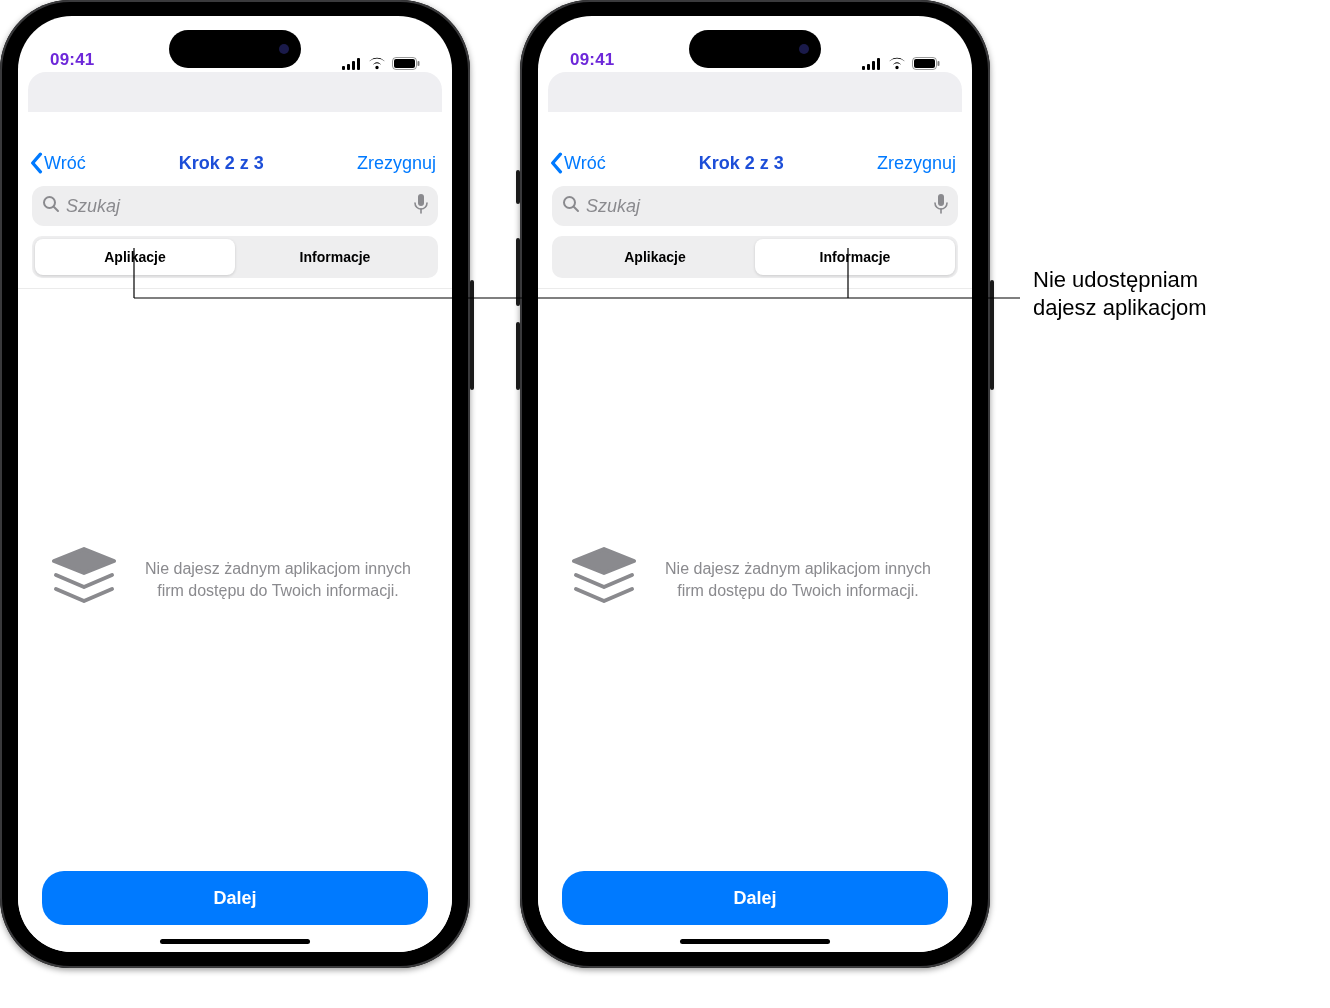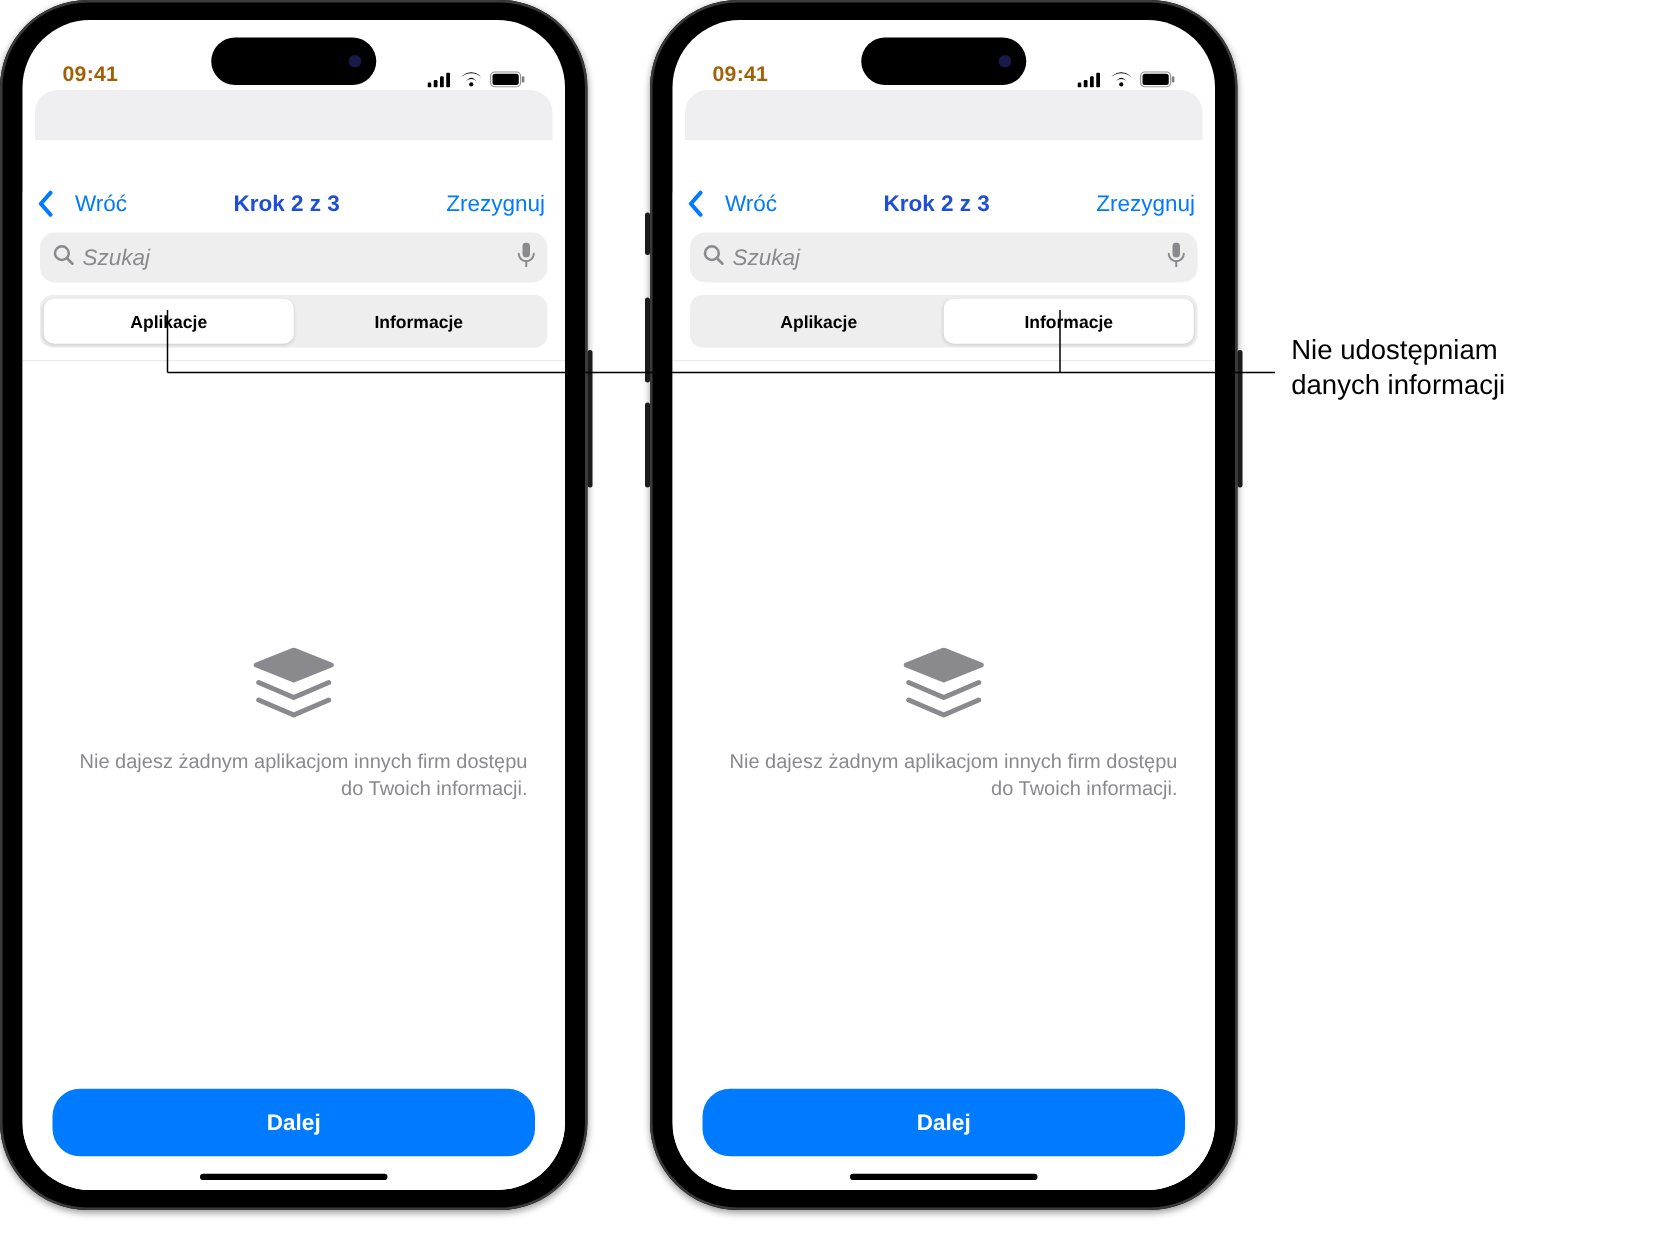"09:41" .status-bar { color: #a16207 -> #6d28d9 }
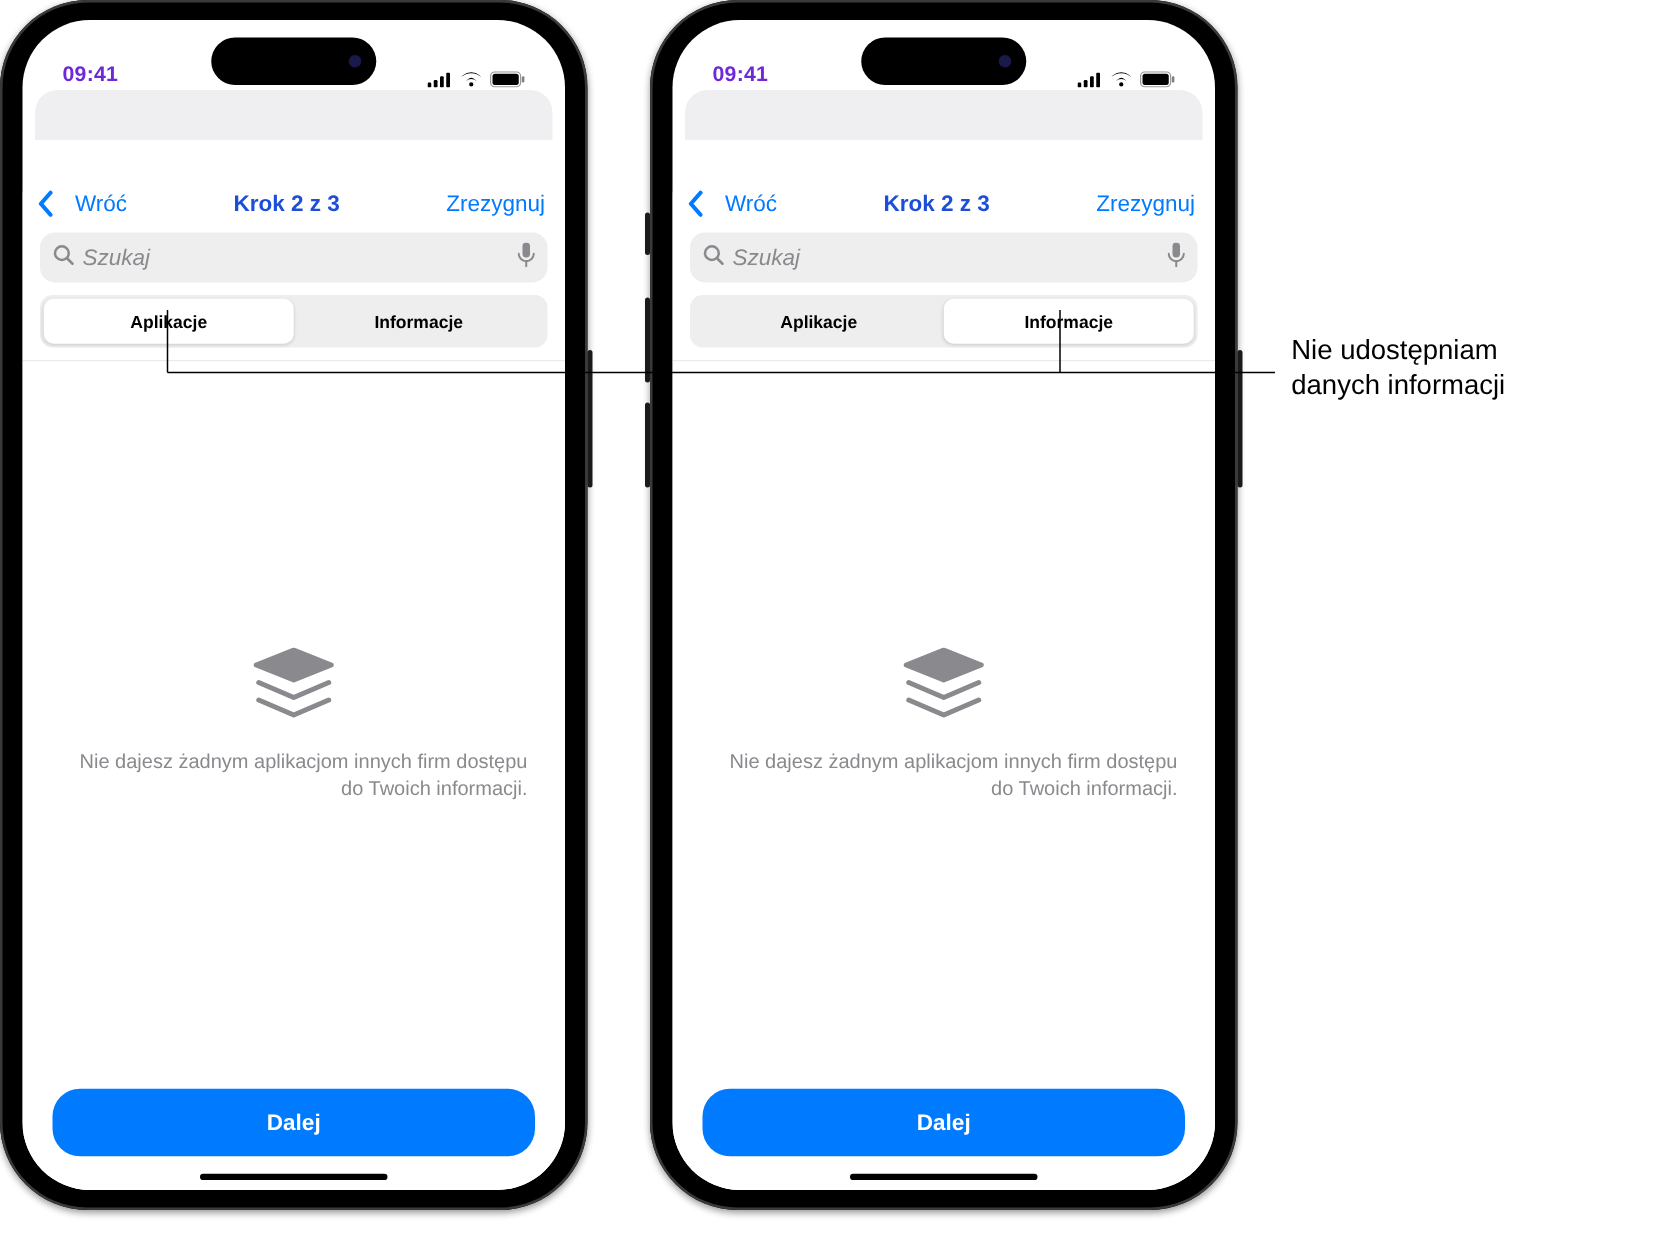"Wróć" .nav-left { gap: 16px -> 0px }
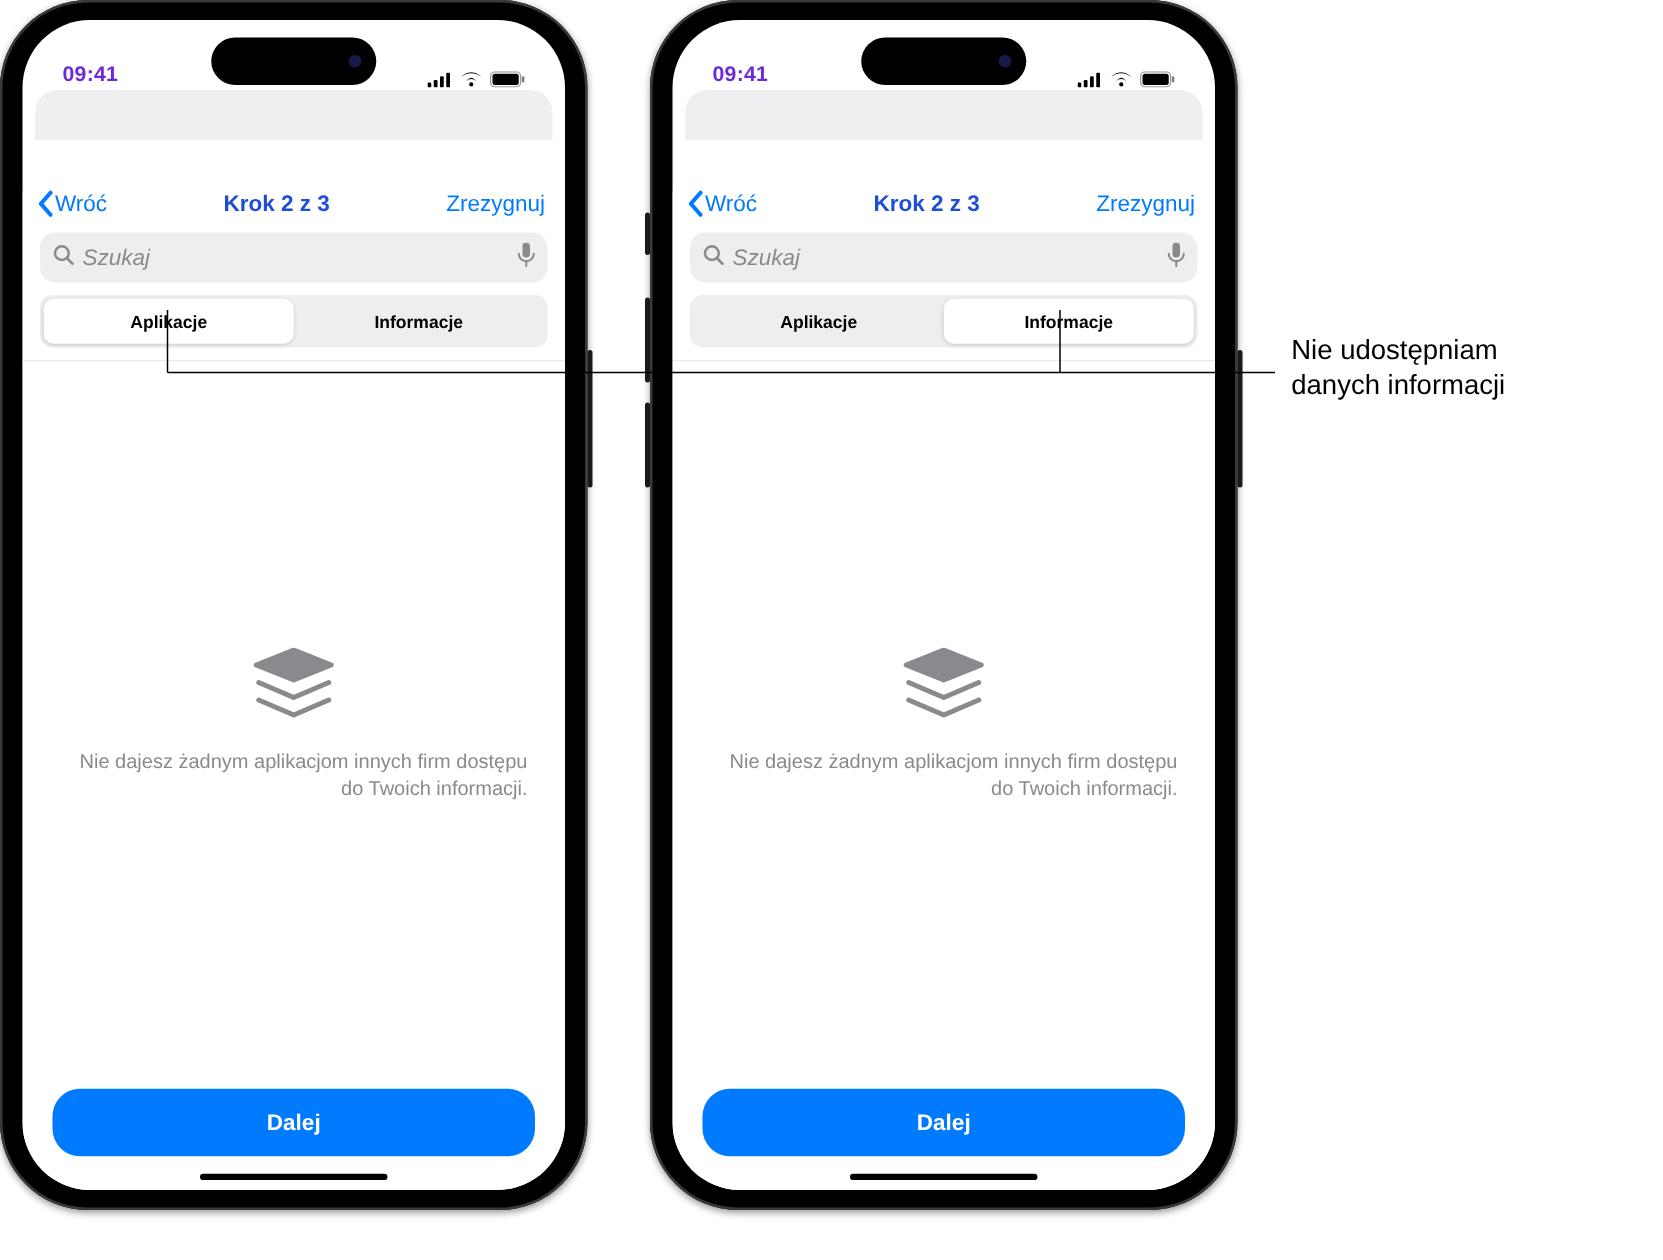"danych informacji" div { text: danych informacji -> dajesz aplikacjom }
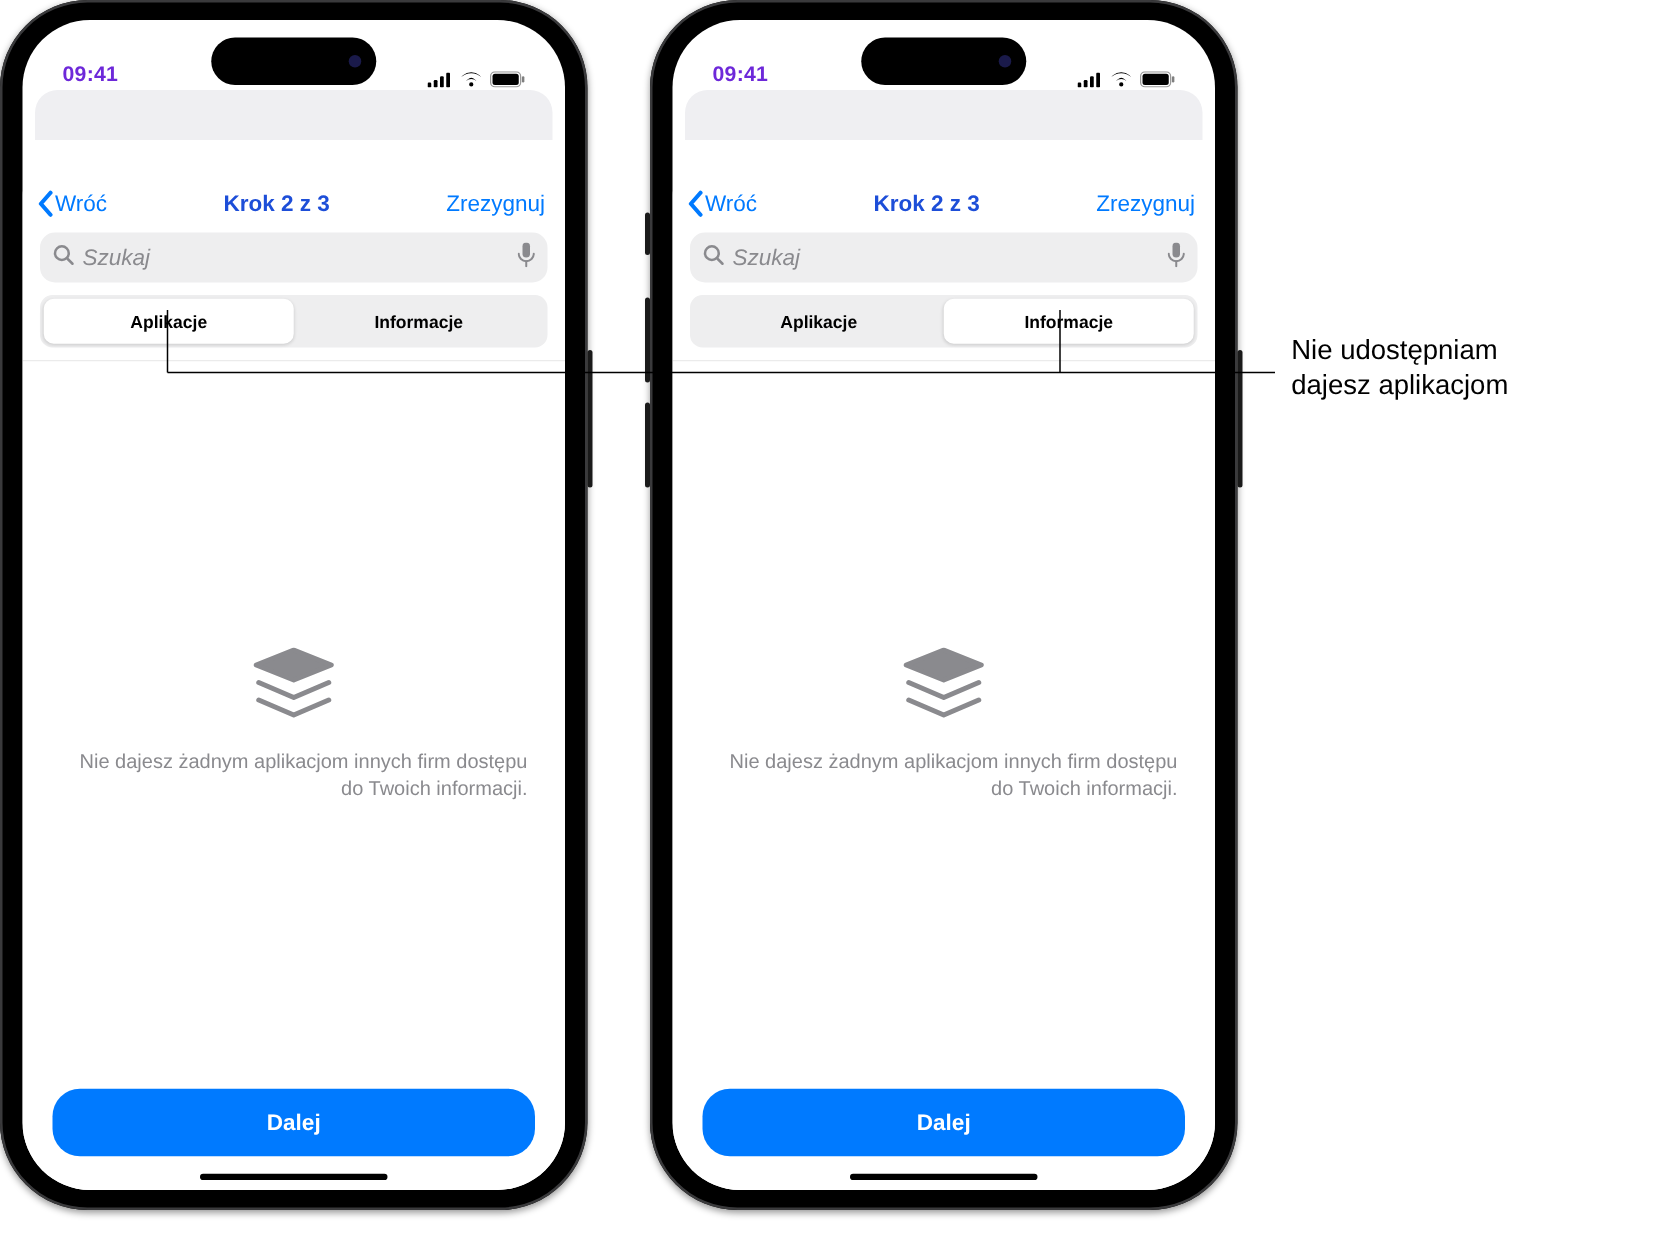"Nie dajesz żadnym aplikacjom innych" .empty { flex-direction: column -> row; text-align: right -> center }
